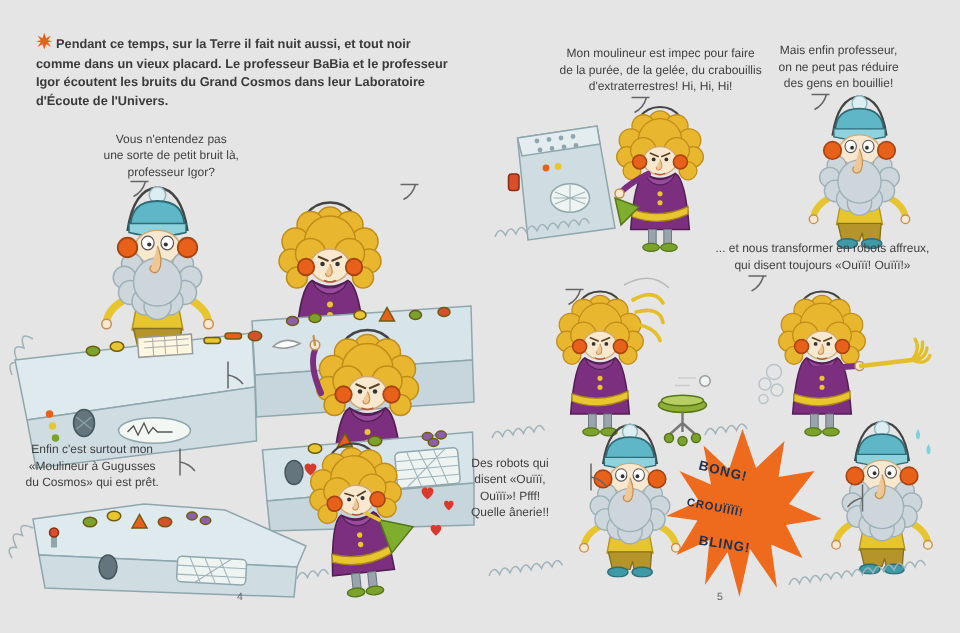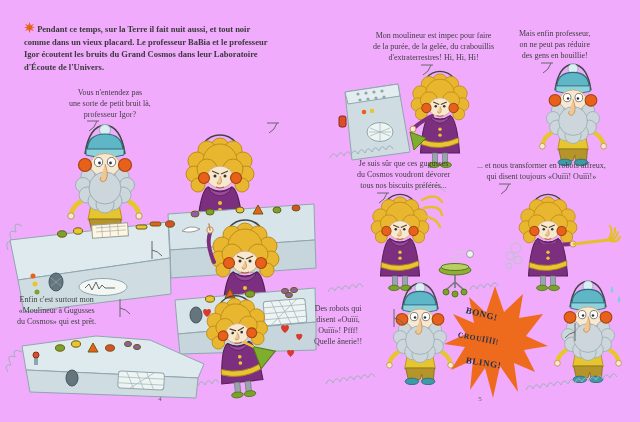"Pendant ce temps, sur la" #stage { background: #f0abfc -> #e5e5e5; font-family: Liberation Serif, serif -> Liberation Sans, sans-serif }
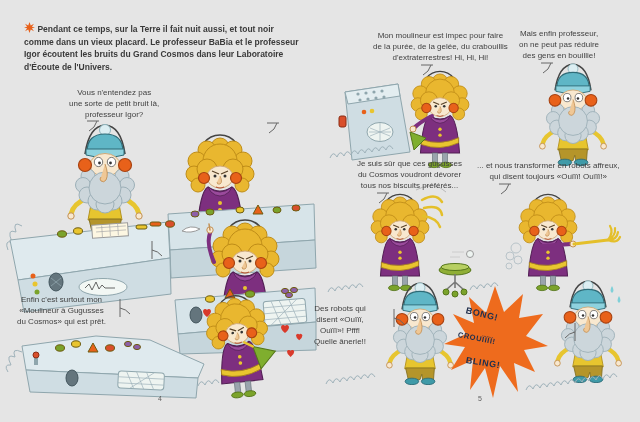"Je suis sûr que ces" div.txt { html: <div>Je suis sûr que ces gugusses du Cosmos voudront dévorer tous nos biscuits préférés...</div> -> none }
